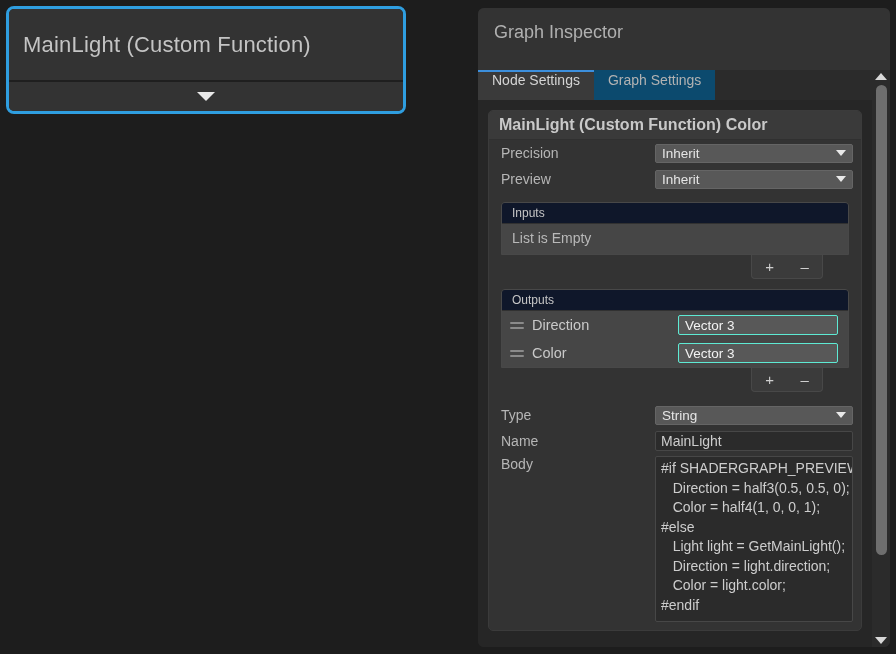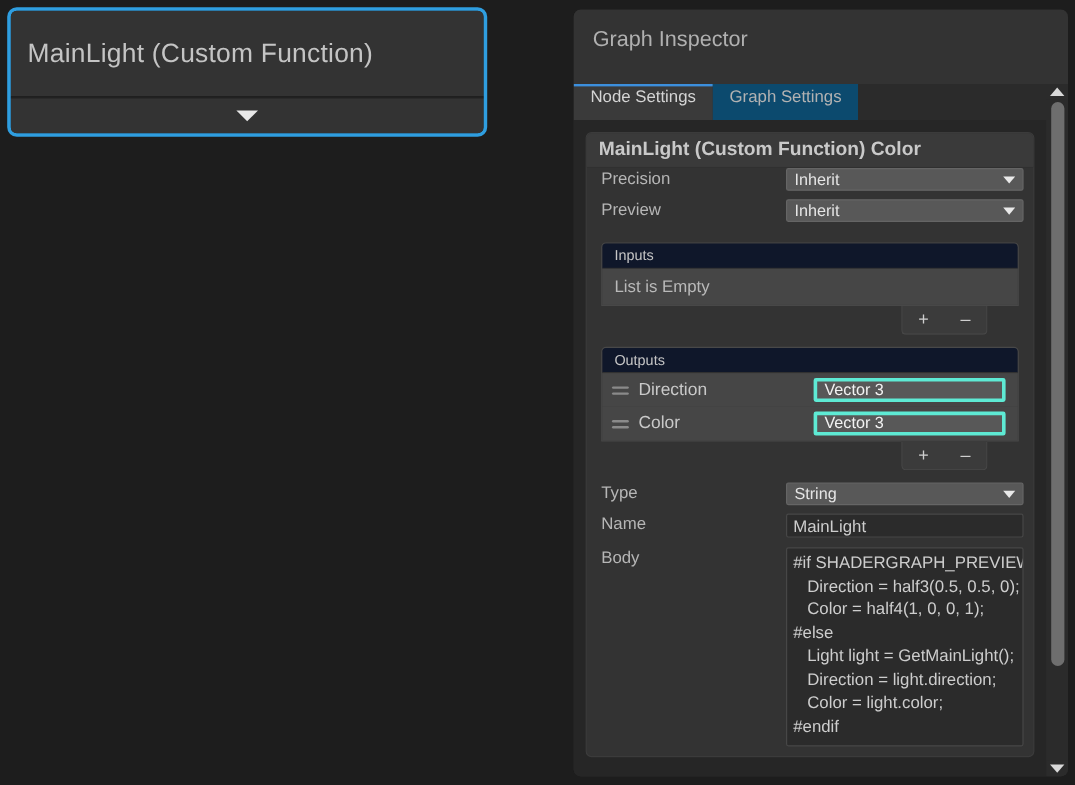"Precision" .field-row { align-items: flex-start -> center }
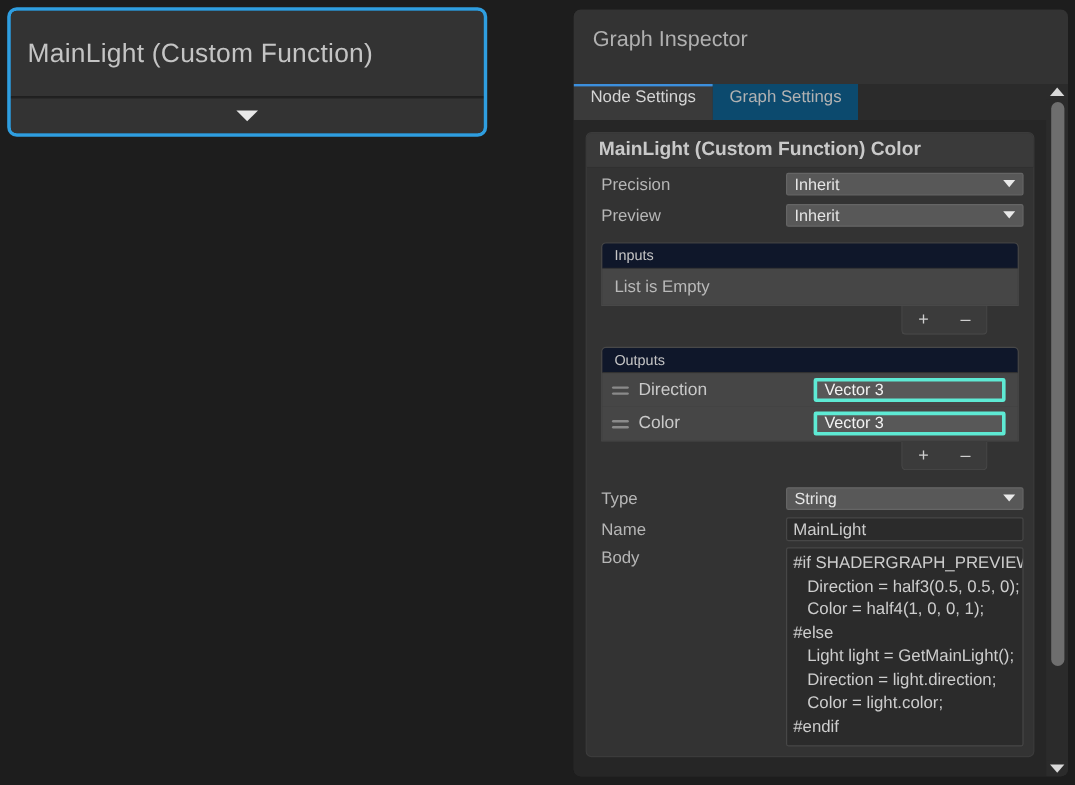"Vector 3" .item-dropdown { align-items: flex-end -> center; border: 3px solid #5eead4 -> 1px solid #5eead4 }
